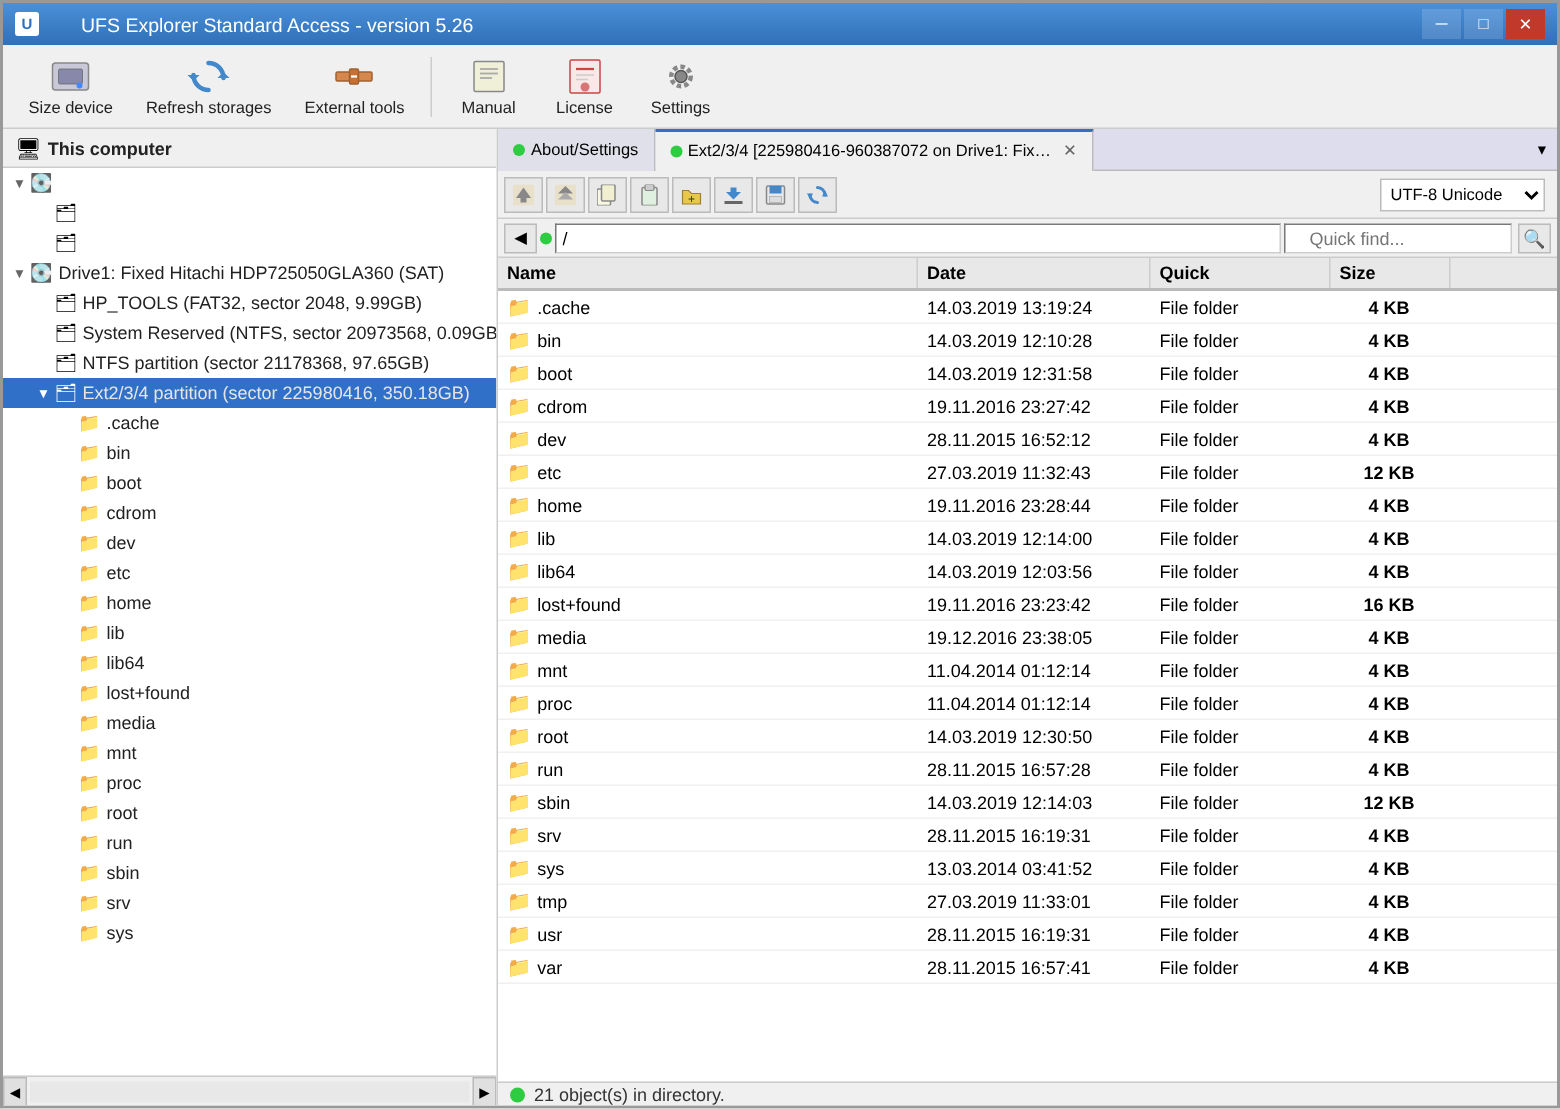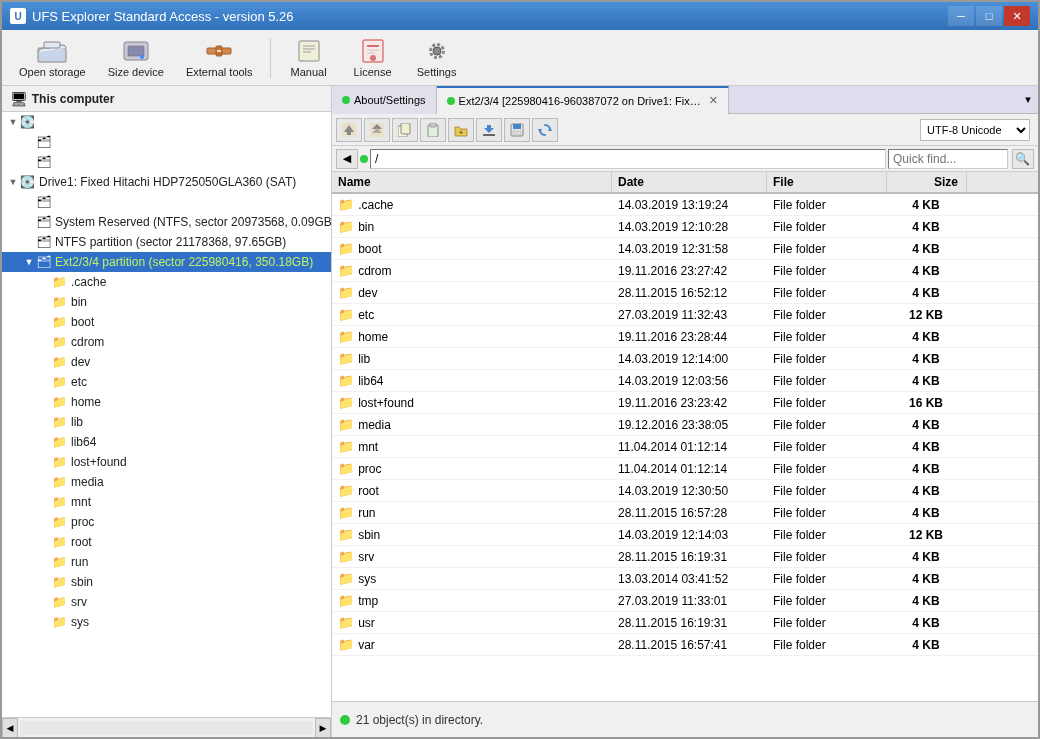"UFS Explorer Standard Access -" .title-text { margin-left: none -> 22px }
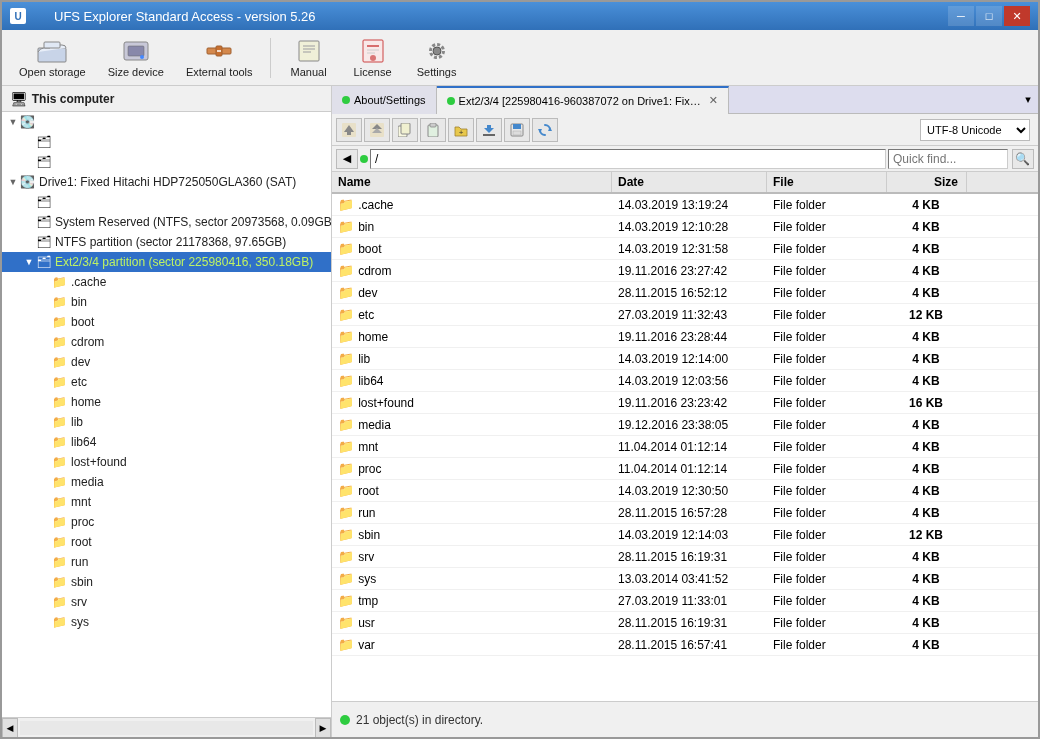"Open storage" button.toolbar-btn { html: <button> <div> <svg> <rect></rect> <path></path> <rect></rect> </svg> </div> <span>Open storage</span> </button> -> none }
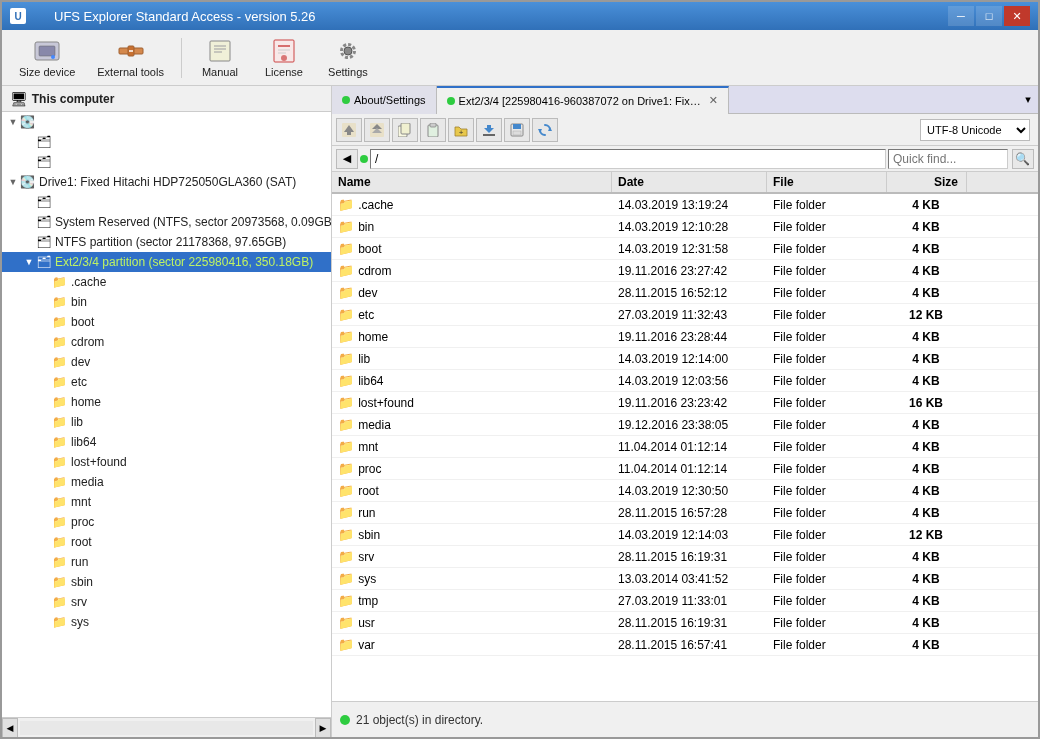"Refresh storages" button.toolbar-btn { html: none -> <button> <div> <svg> <path></path> <path></path> <polygon></polygon> <polygon></polygon> </svg> </div> <span>Refresh storages</span> </button> }
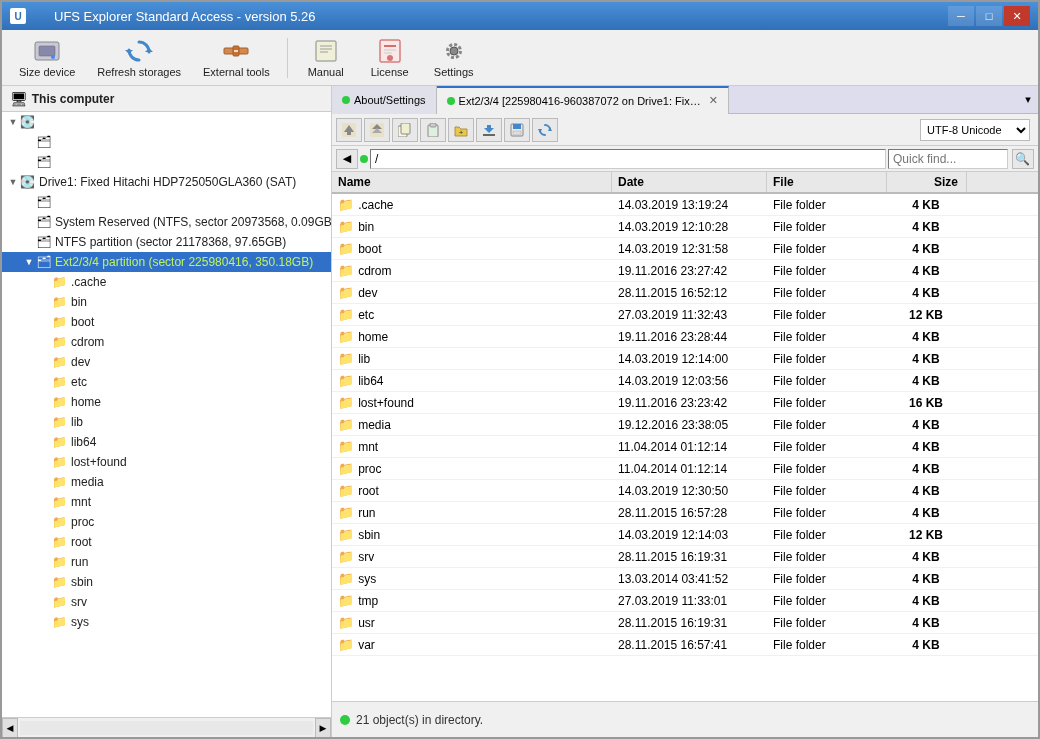"Quick find..." .search-input { padding: 2px 4px -> 2px 16px; width: 120px -> 152px }
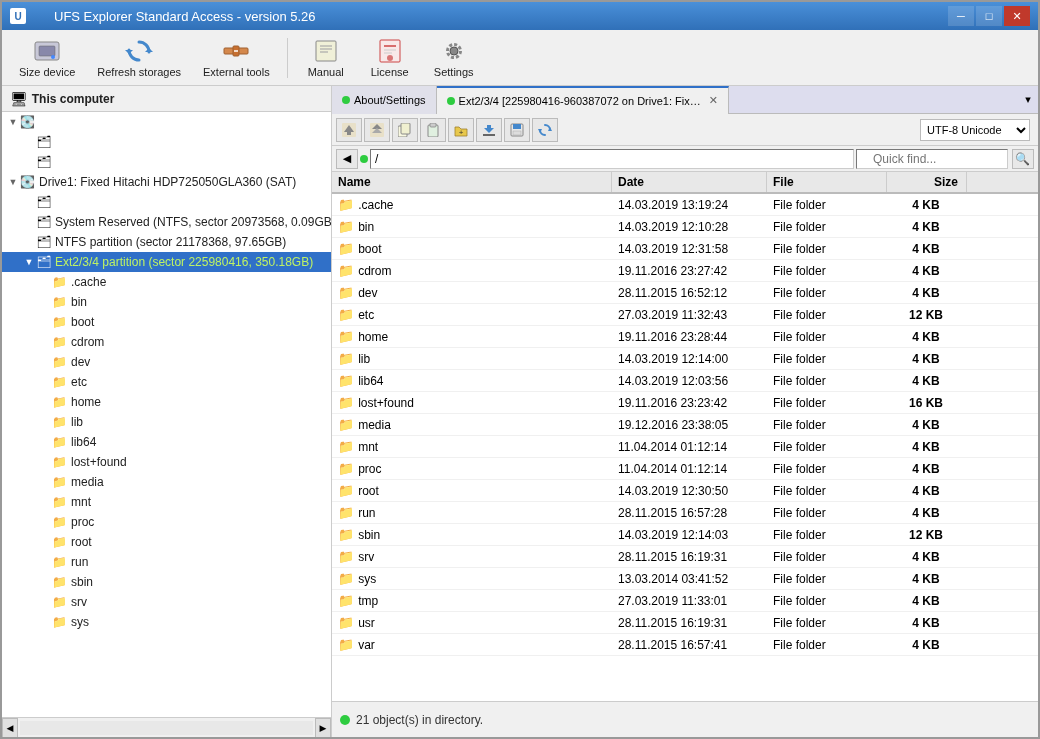"File" div.col-header { text: File -> Quick }
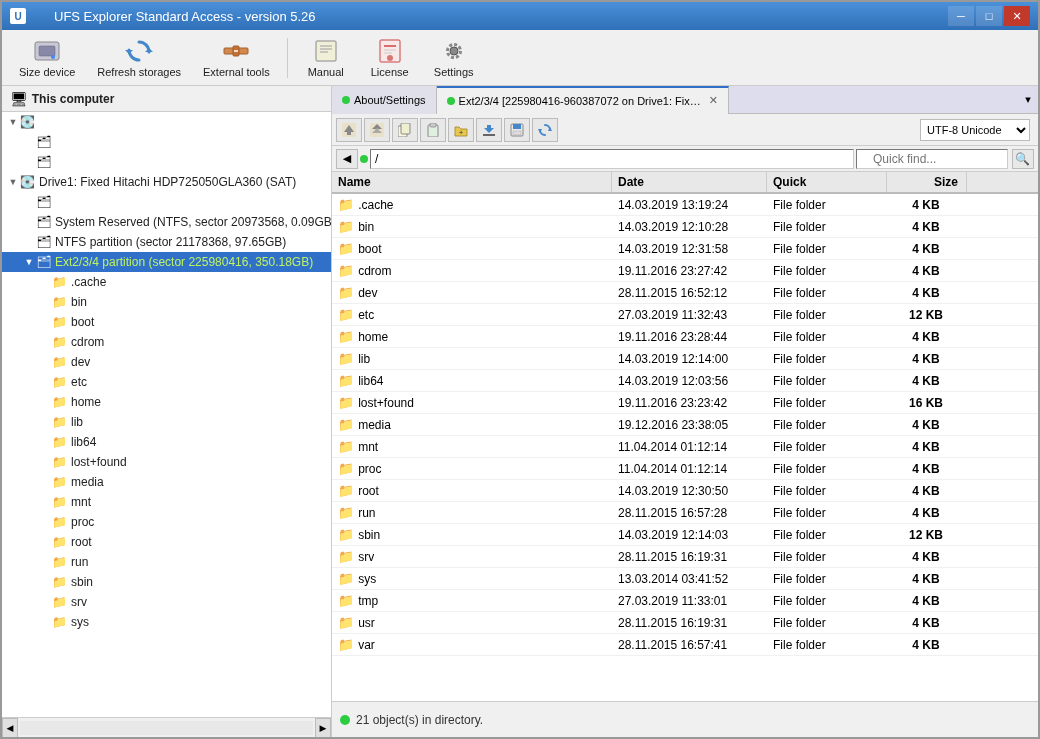"Size" .col-size { text-align: right -> left }
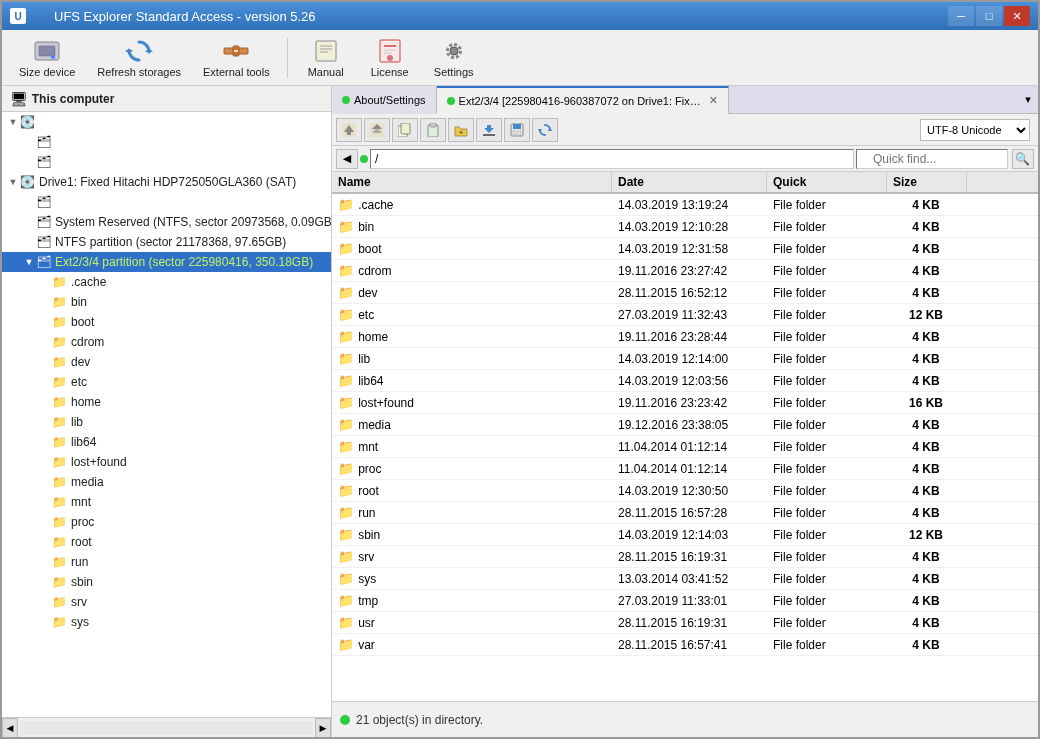"HP_TOOLS (FAT32, sector 2048, 9.99GB)" span.tree-label { html: none -> <span>HP_TOOLS (FAT32, sector 2048, 9.99GB)</span> }
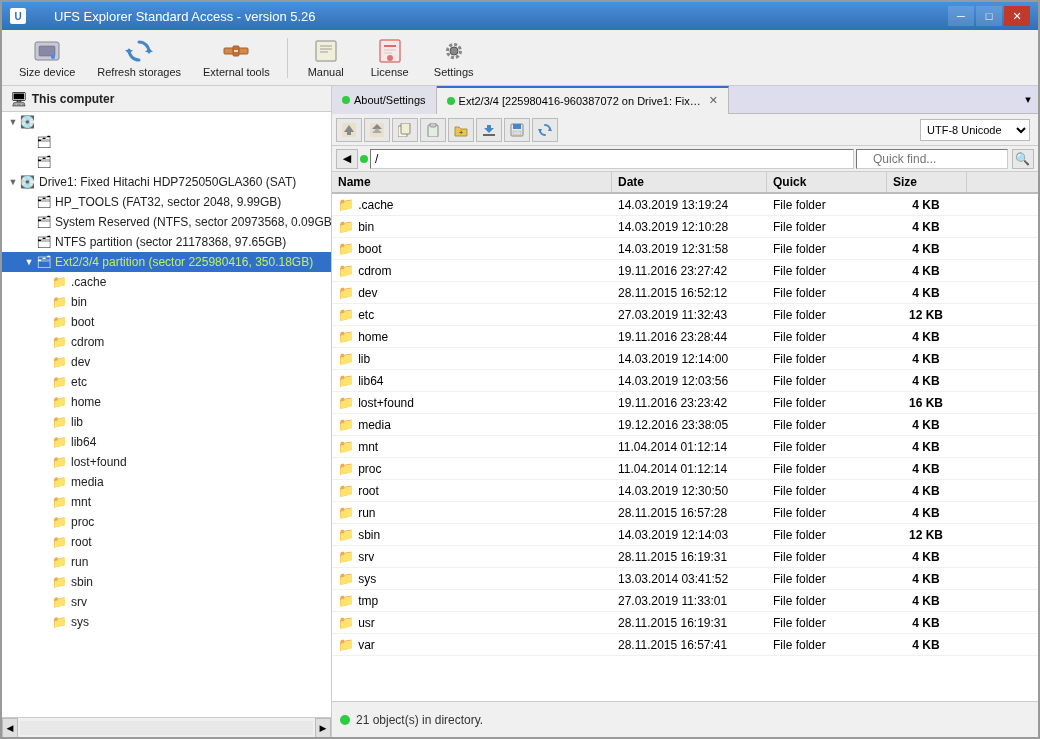"Ext2/3/4 partition (sector 225980416," .tree-item.selected .tree-label { color: #bef264 -> #e5e5e5 }
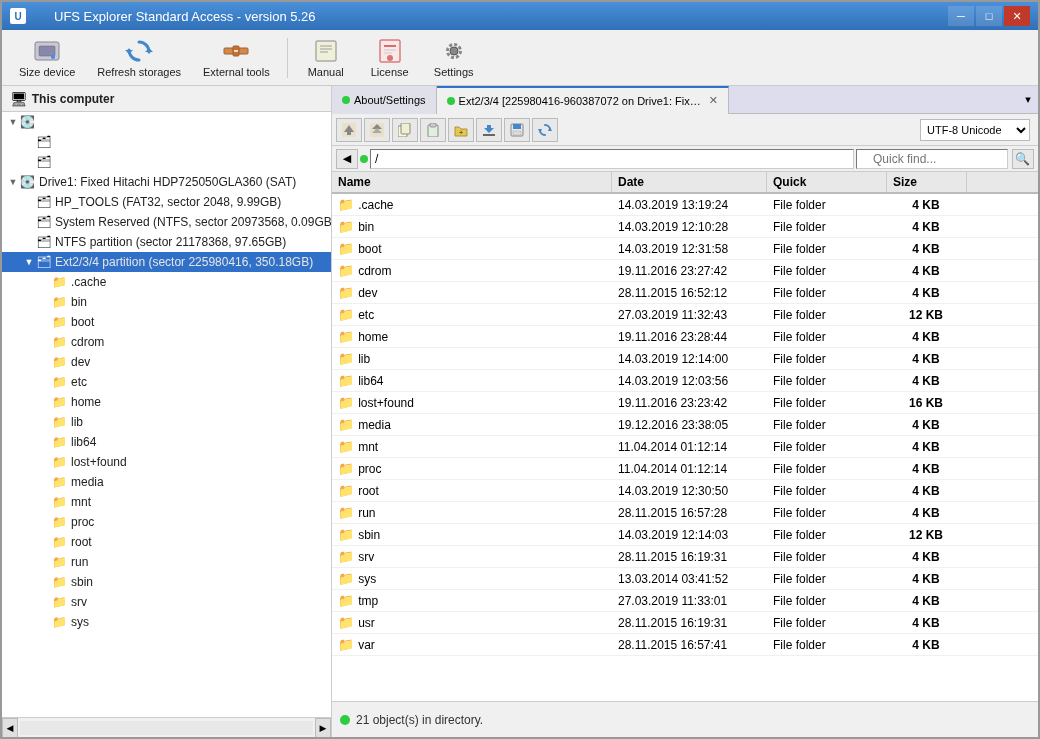"21 object(s) in directory." .status-bar { height: 36px -> 16px }
